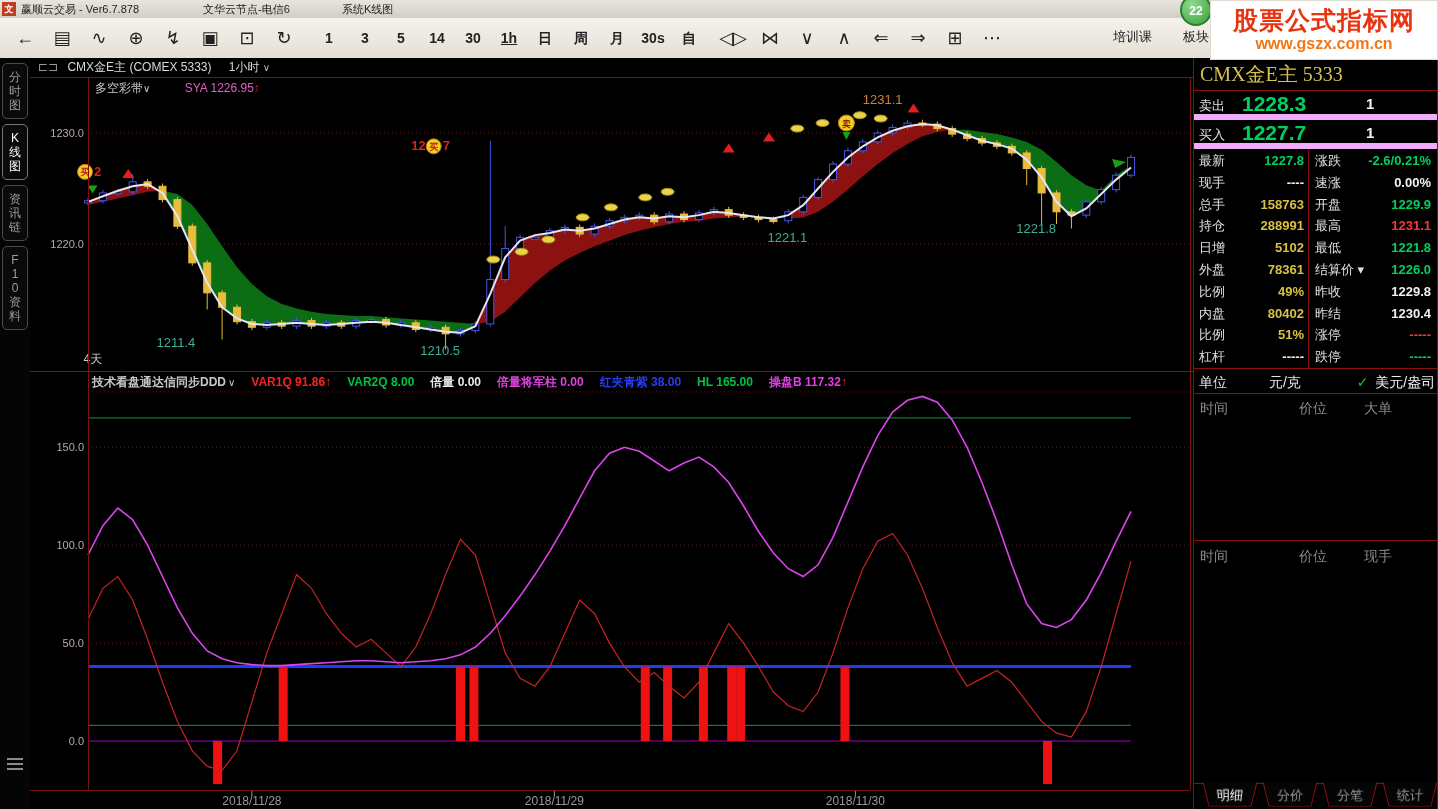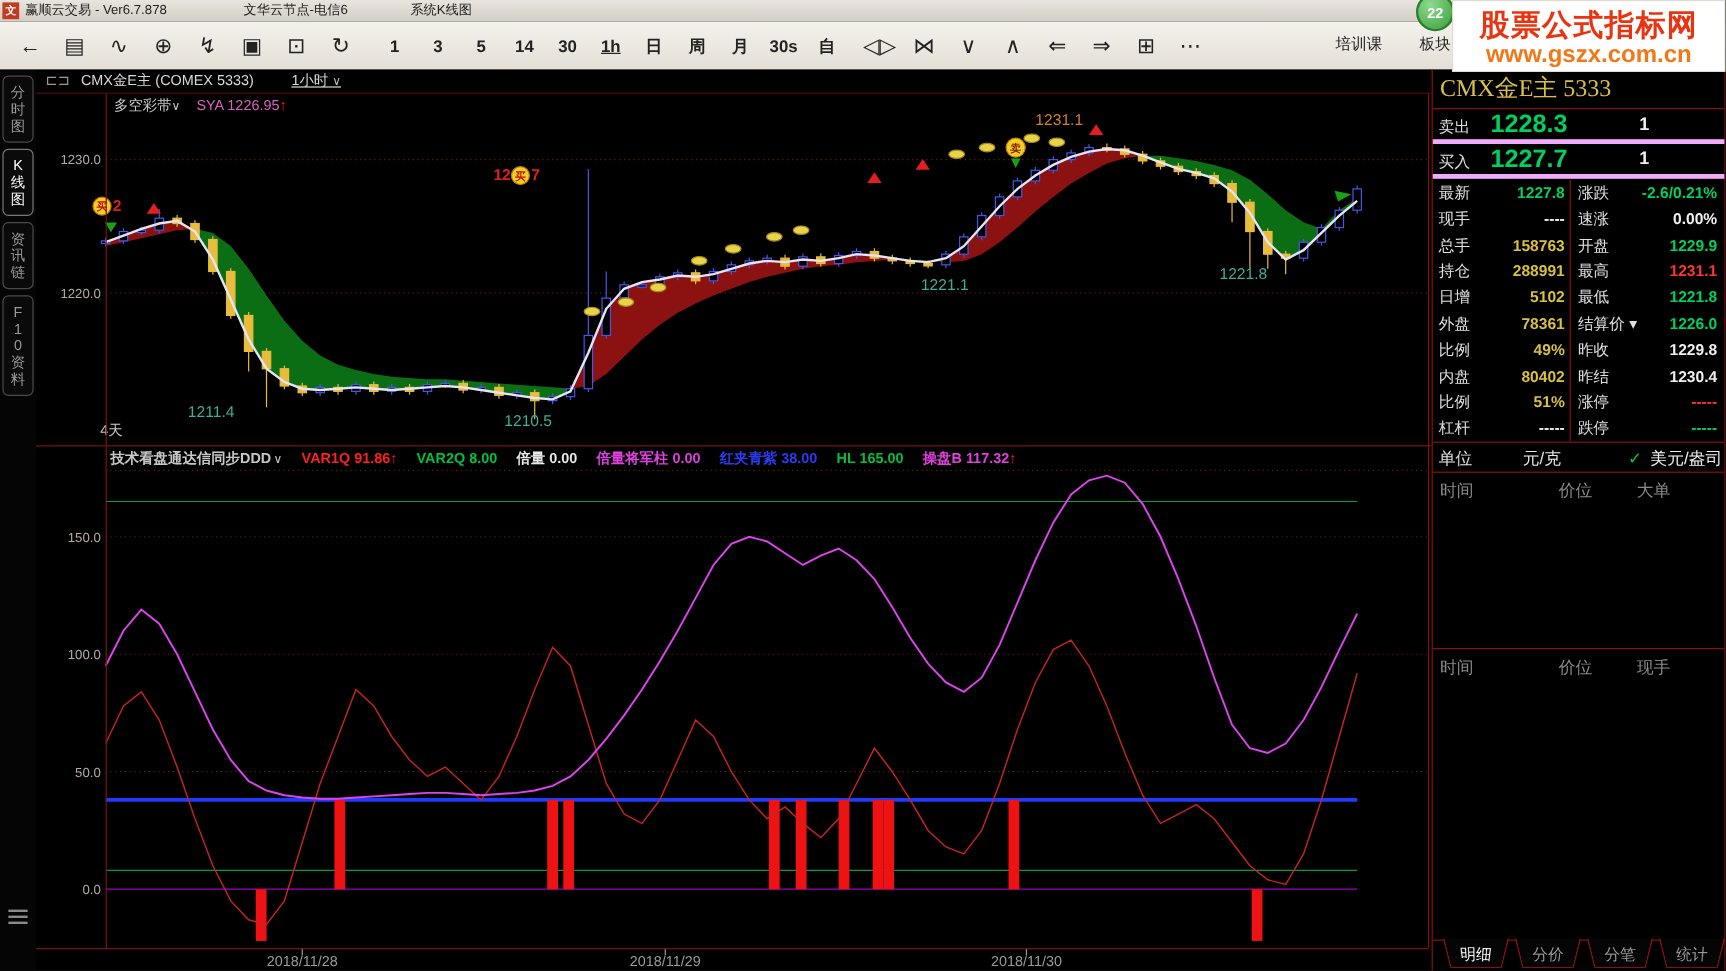"www.gszx.com.cn" #banner .banner-line2 { font-size: 20px -> 16px }
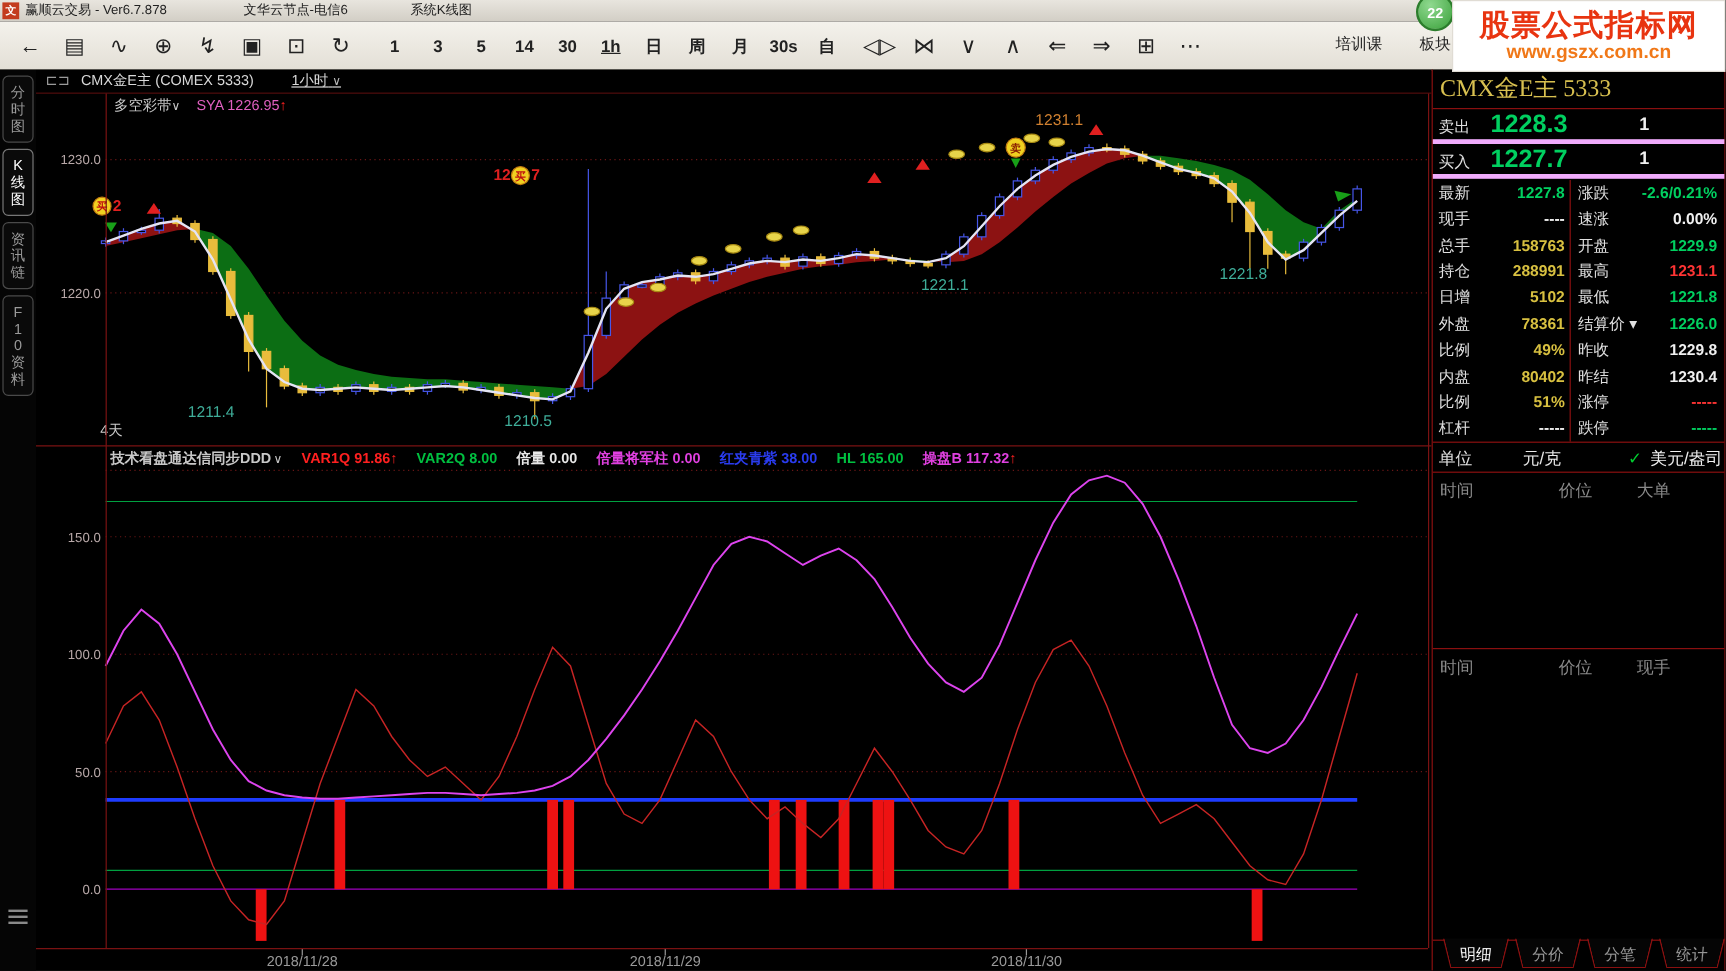"1小时 ∨" #chart-header .period { margin-left: 28px -> 14px; text-decoration: underline -> none }
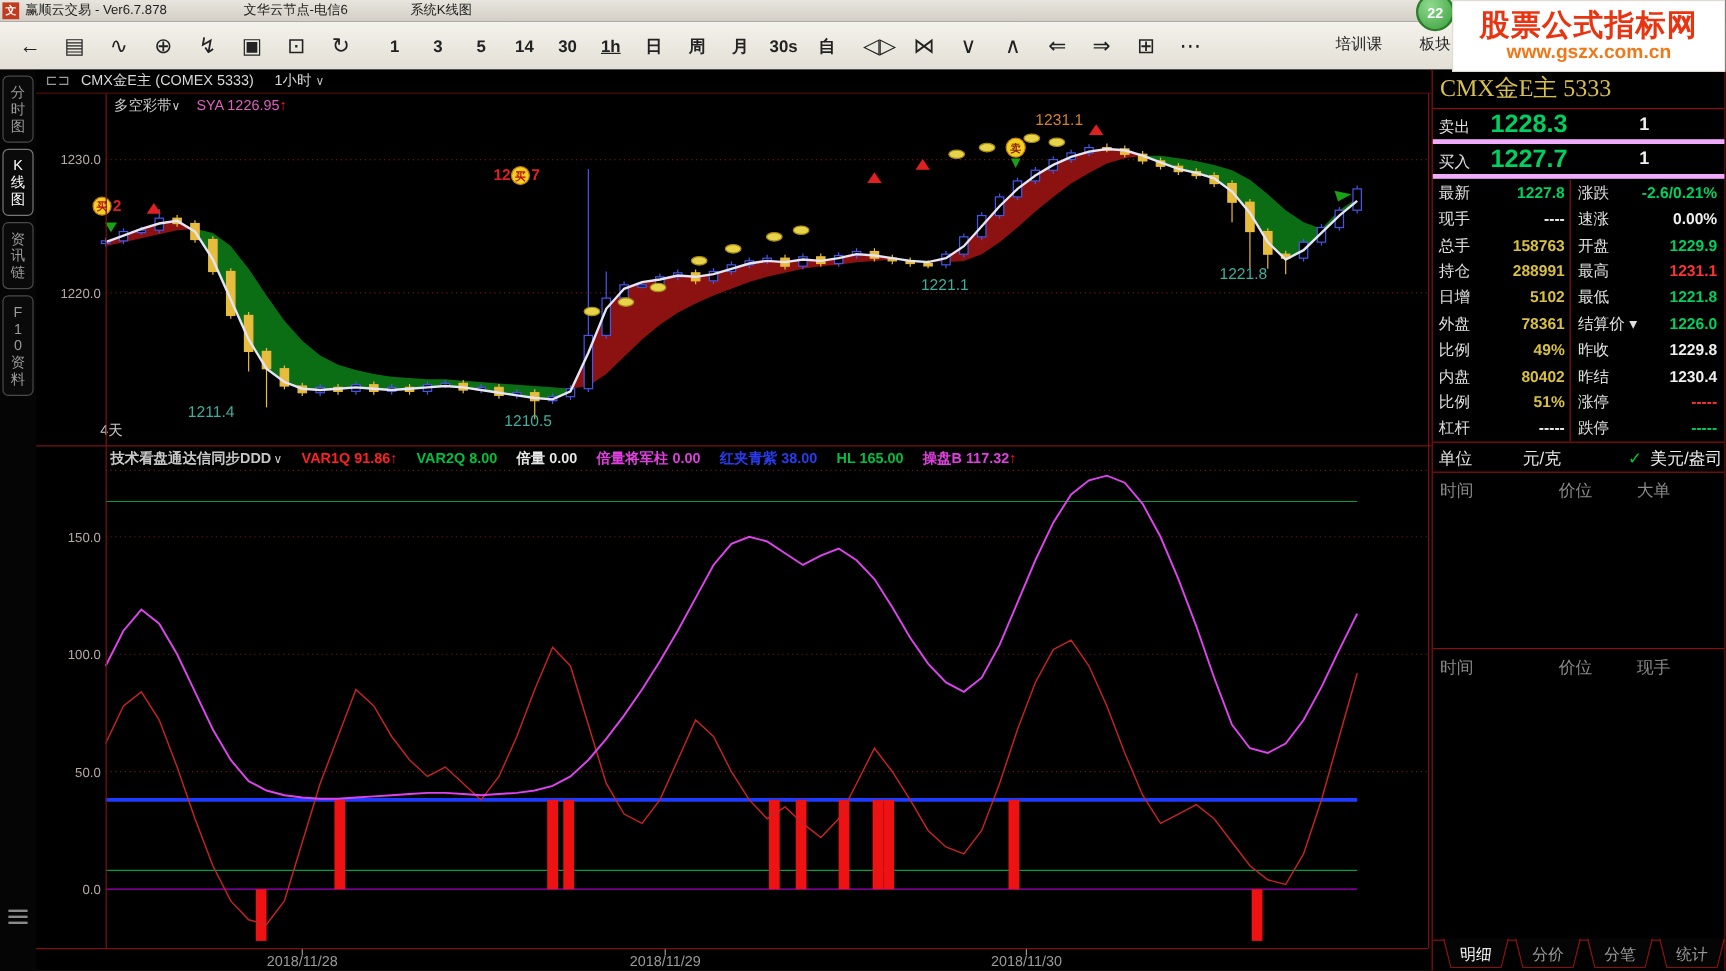"SYA 1226.95" #kline-label .sya { margin-left: 10px -> 31px }
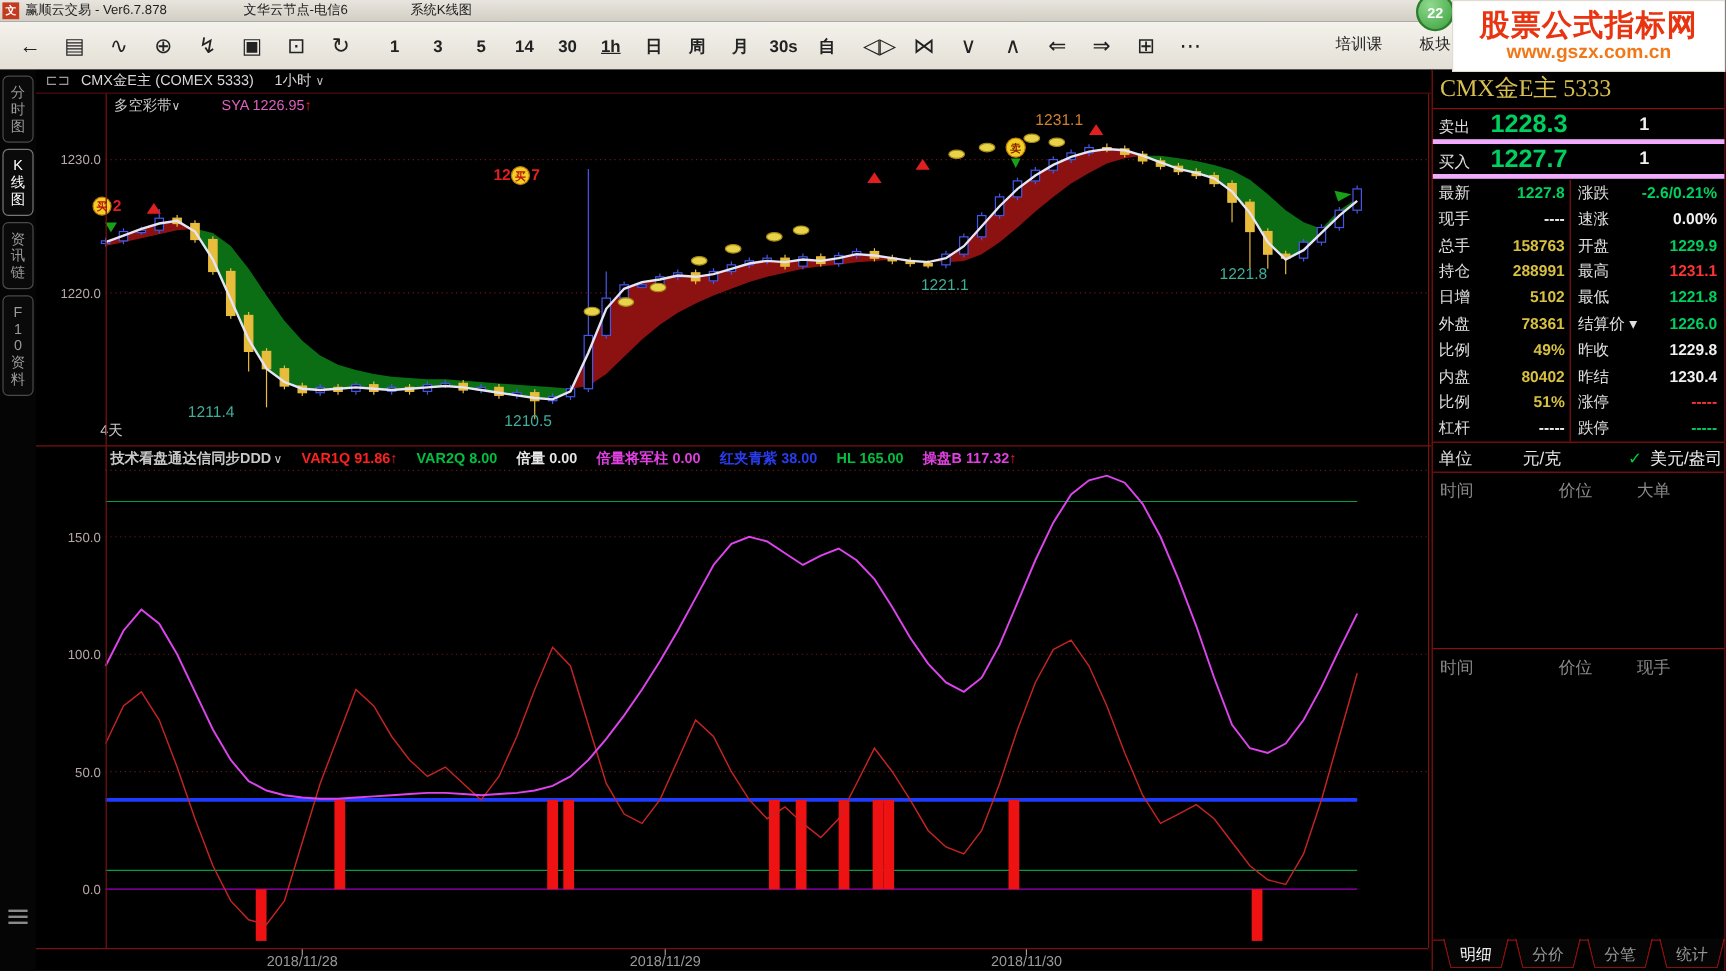"卖出" .qp-bb { border-bottom: 4px solid #f0abfc -> 6px solid #f0abfc }
